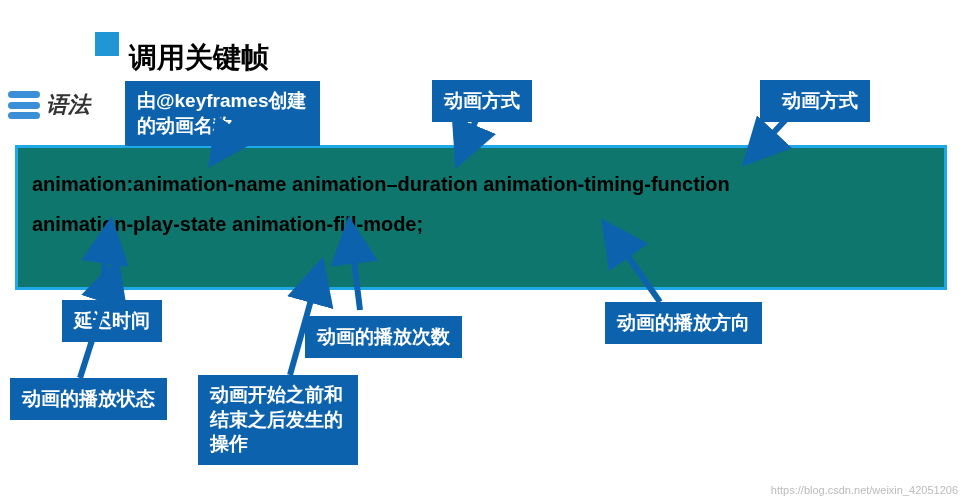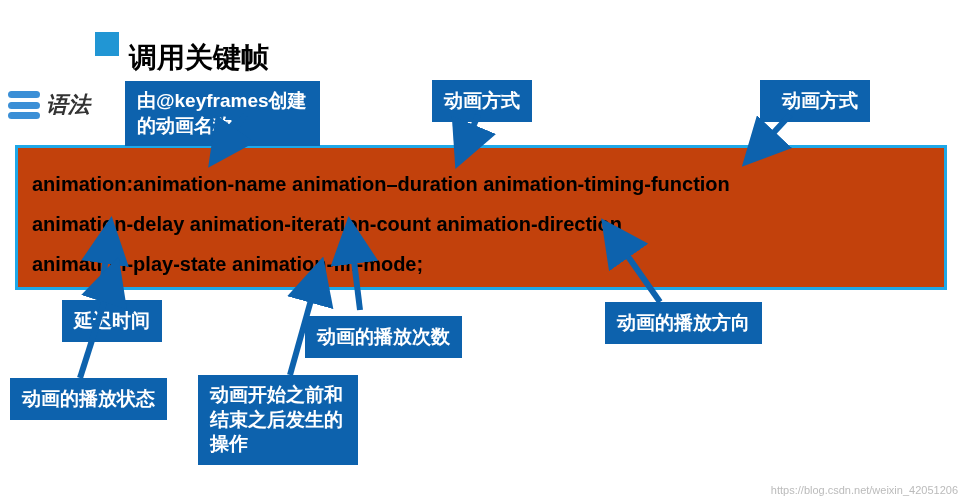"animation:animation-name" .code-box { background: #c2410c -> #0f766e }
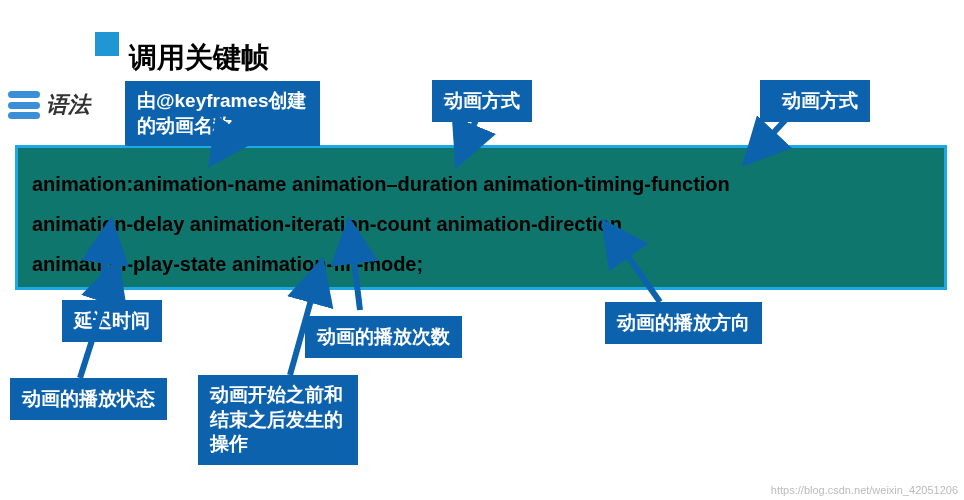"animation-delay" div { html: <div> animation-delay animation-iteration-count animation-direction</div> -> none }
